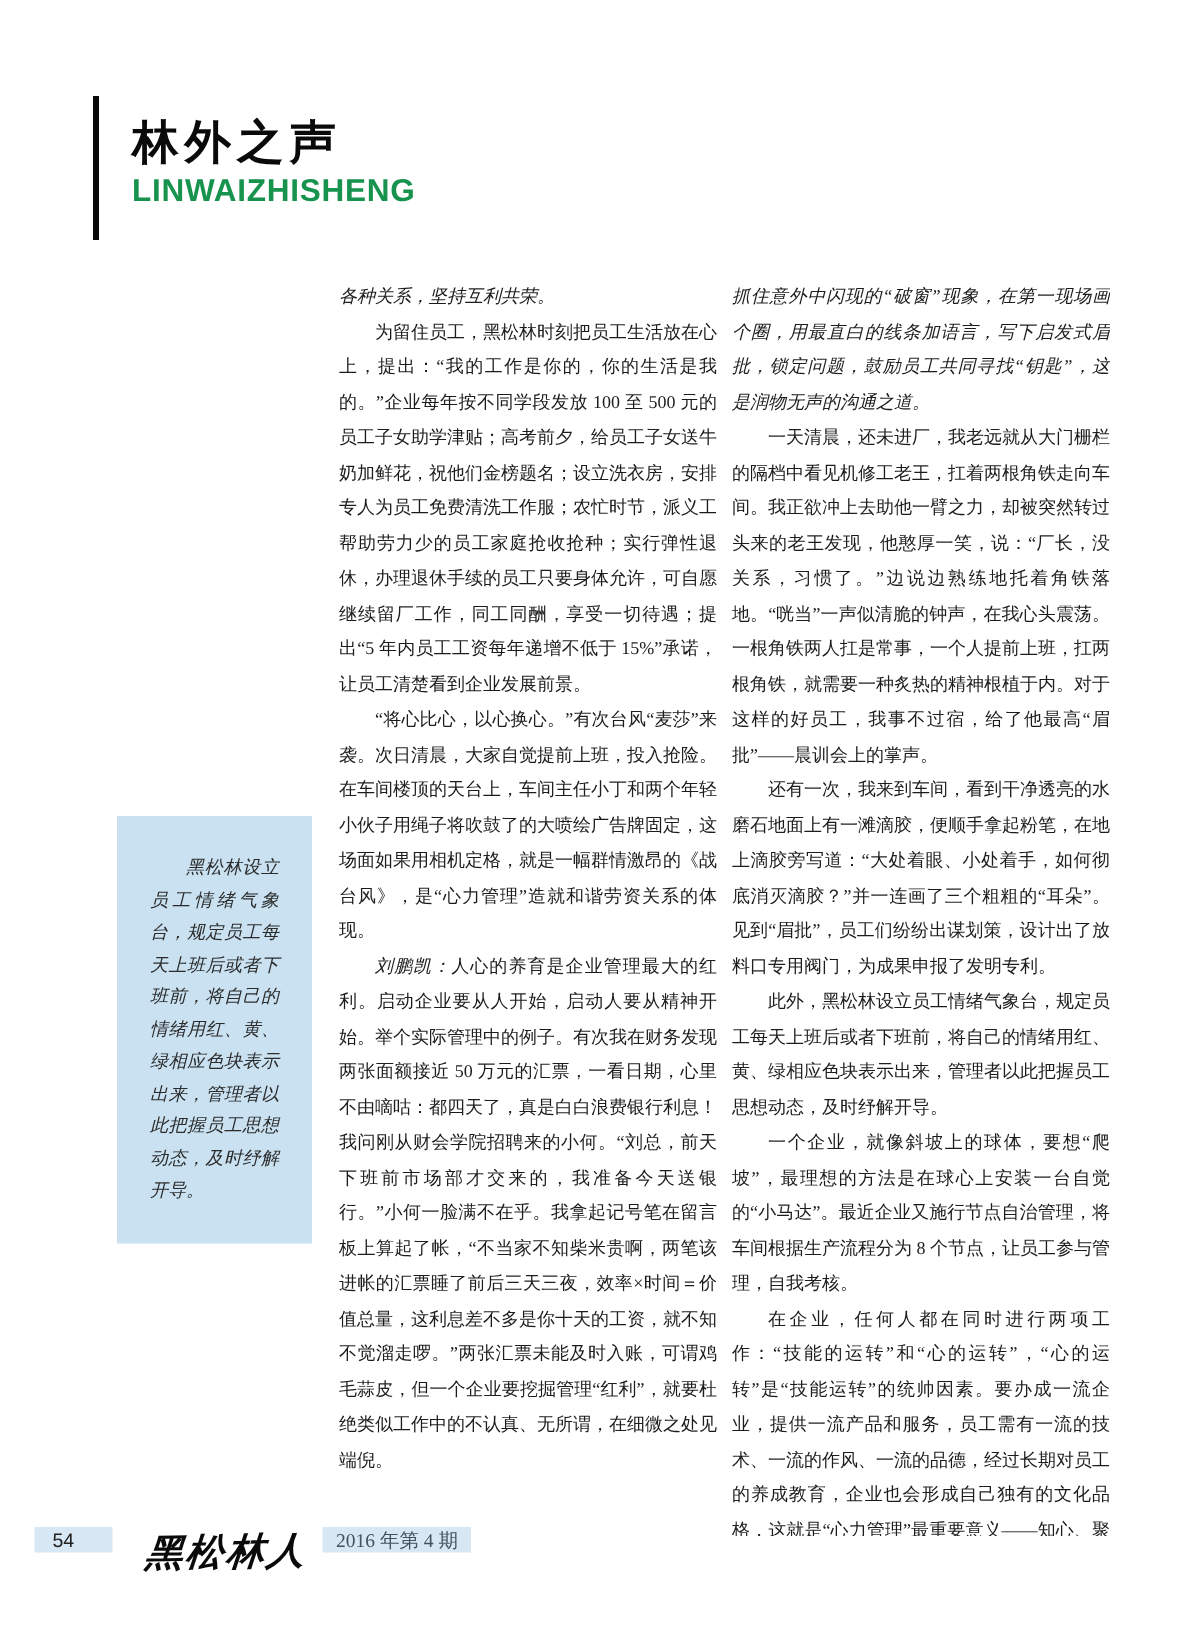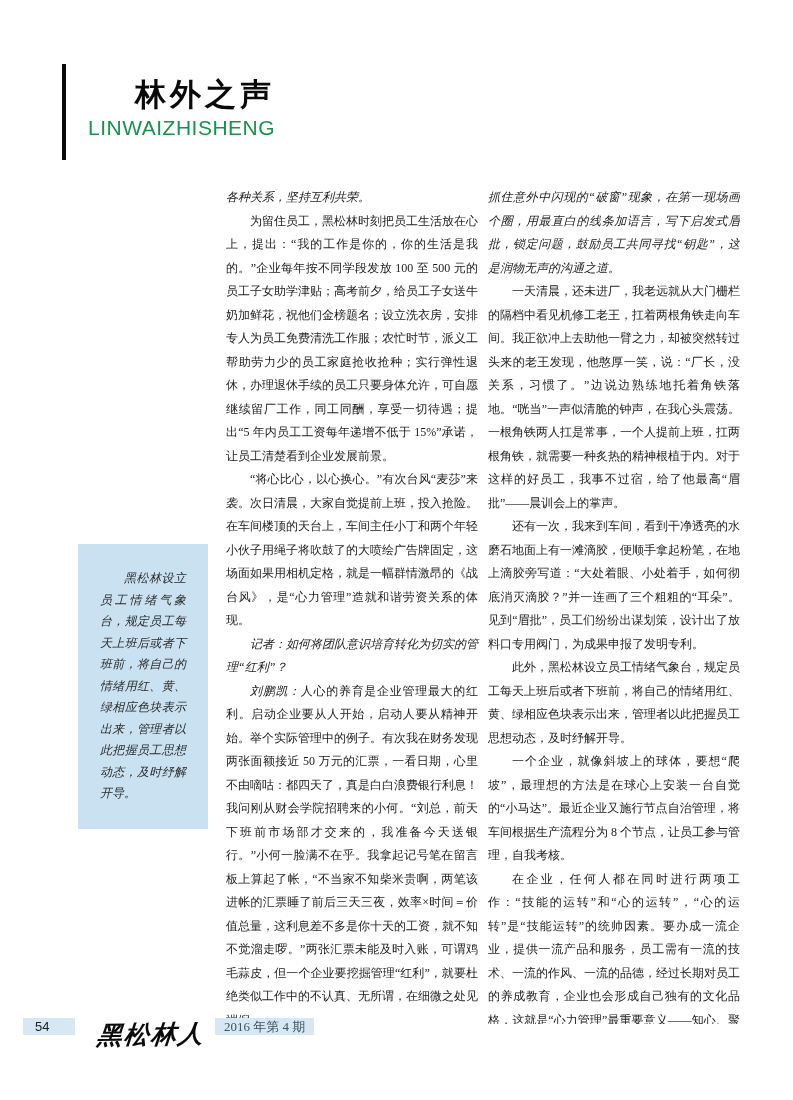"林外之声" .masthead { text-align: right -> none }
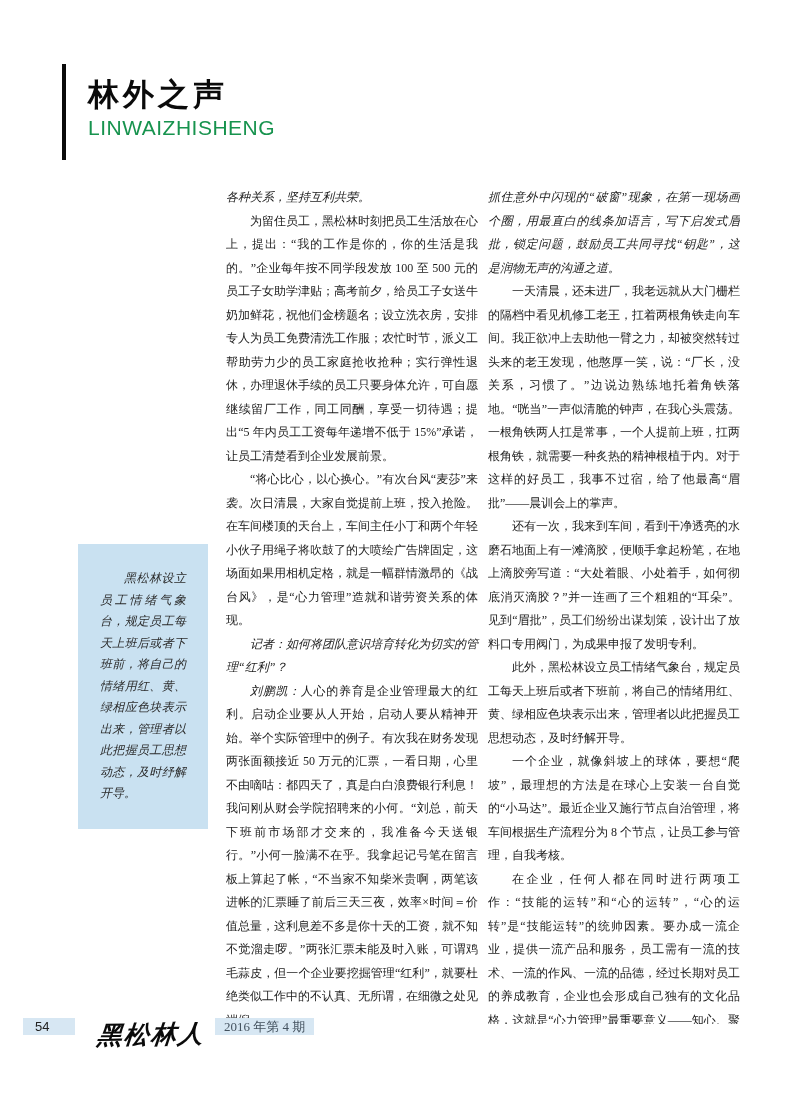"LINWAIZHISHENG" .titles .sub { font-weight: normal -> bold }
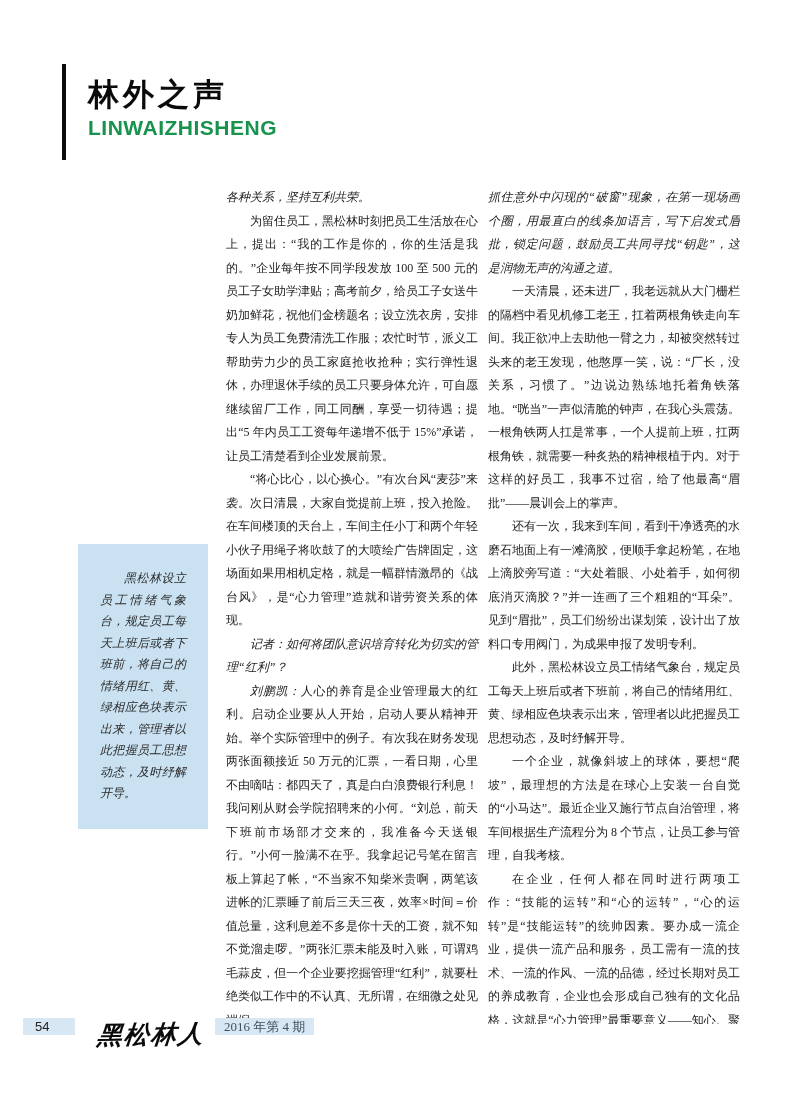"记者：如何将团队意识培育转化为切实的管理“红利”？" p.para { html: <p>记者：如何将团队意识培育转化为切实的管理“红利”？</p> -> none }
